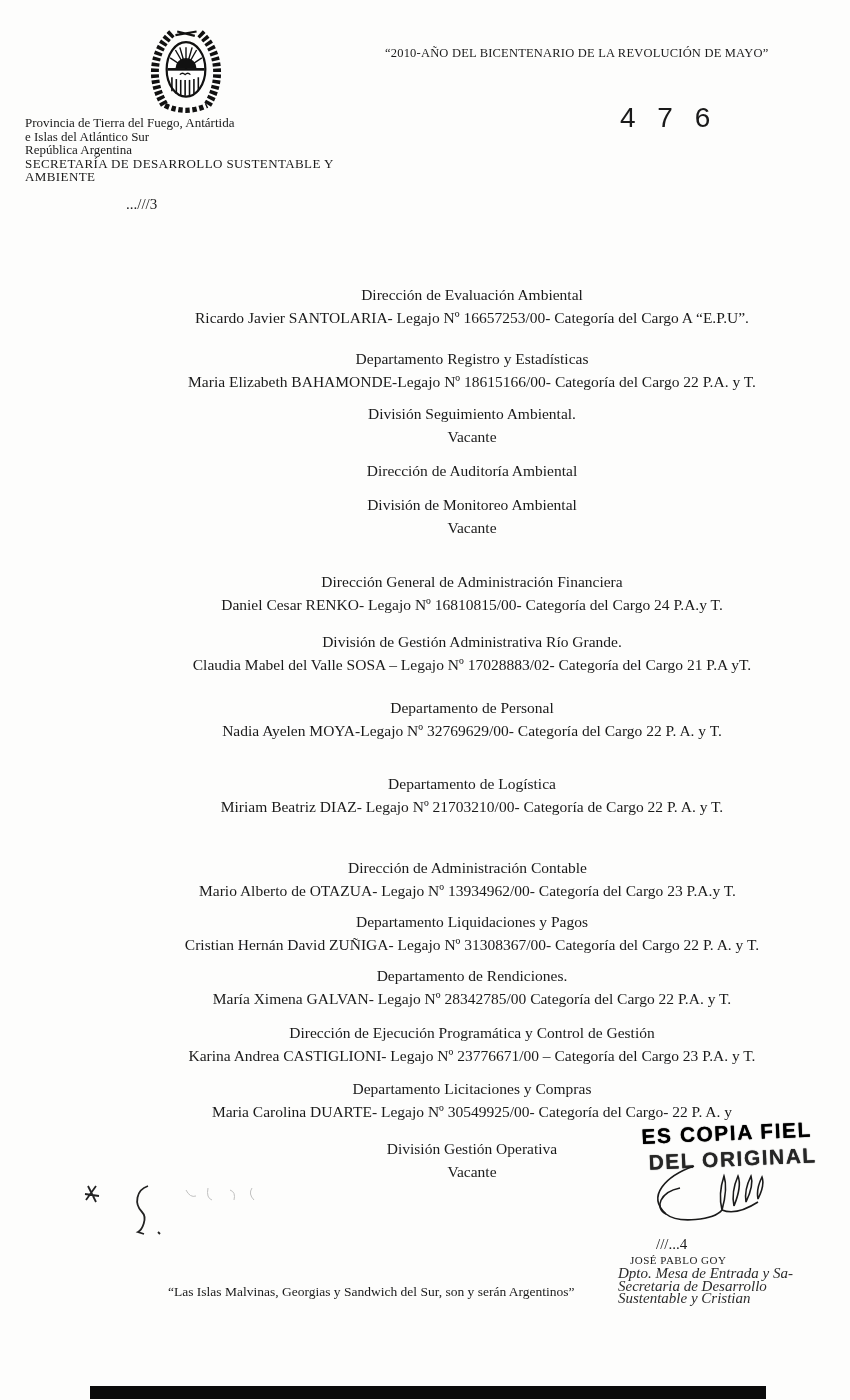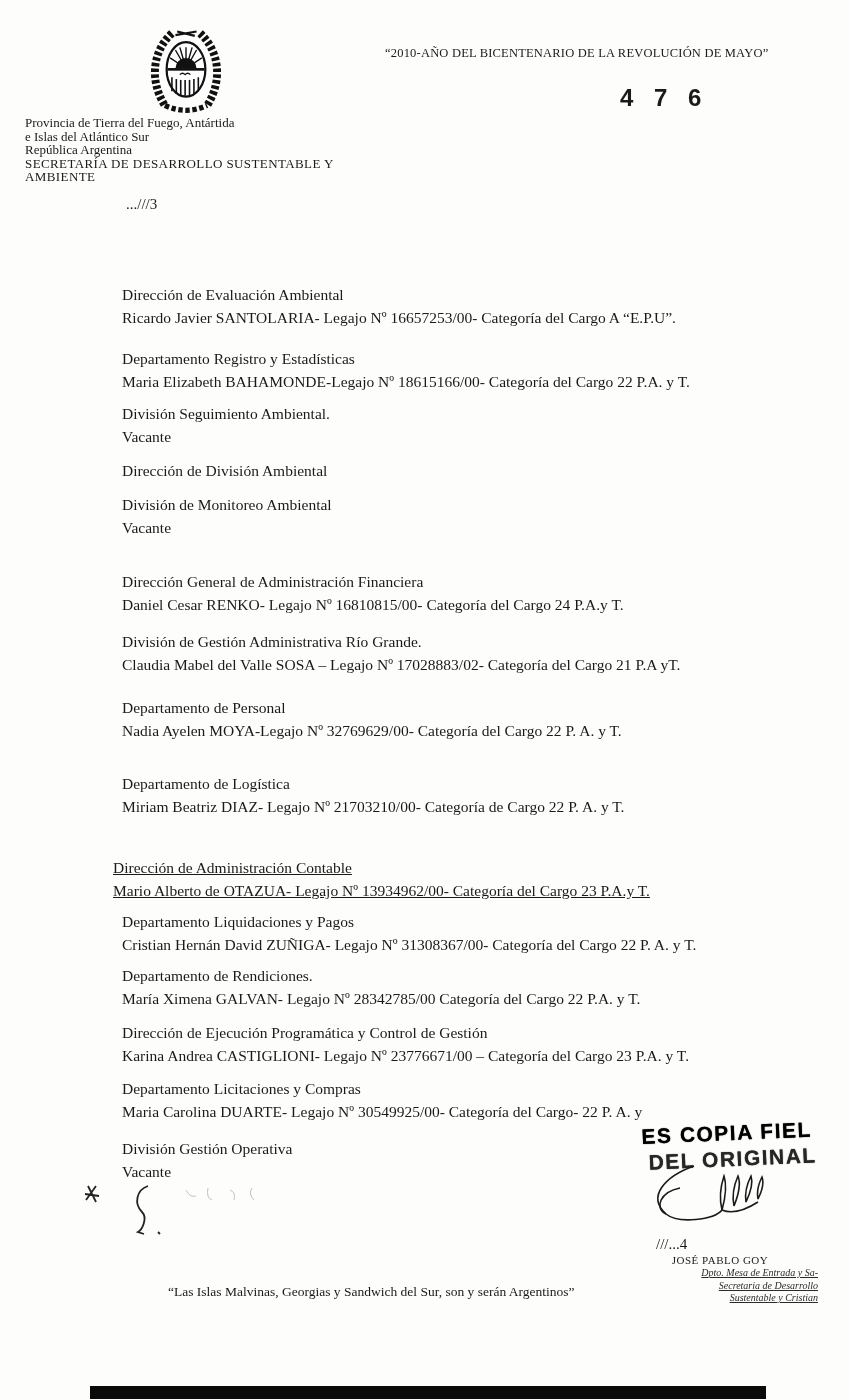"4 7 6" .folio { font-size: 24px -> 28px; font-weight: bold -> normal; top: 84px -> 102px }
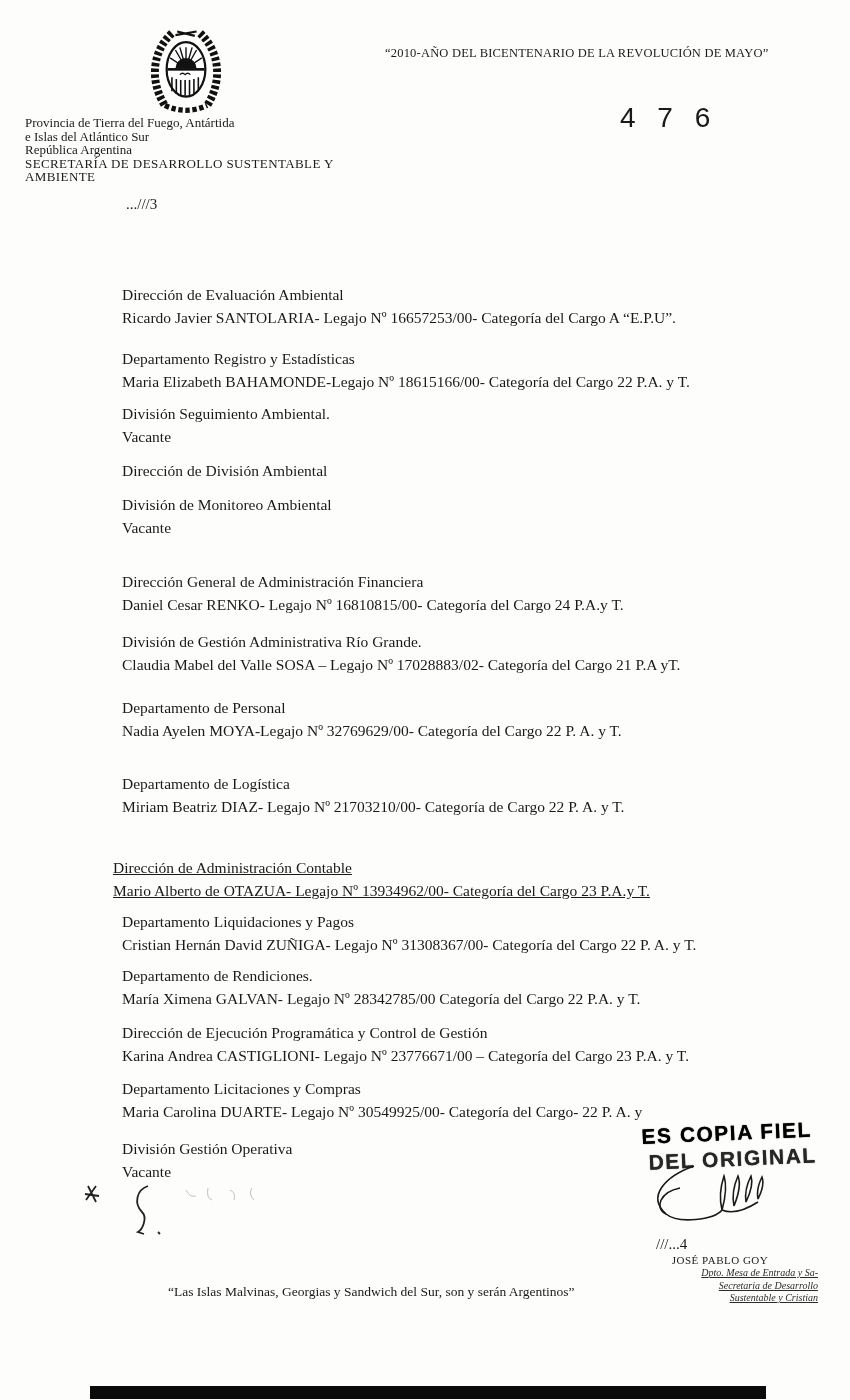"Dirección de Evaluación Ambiental" .entry-title,.entry-detail { text-align: none -> center }
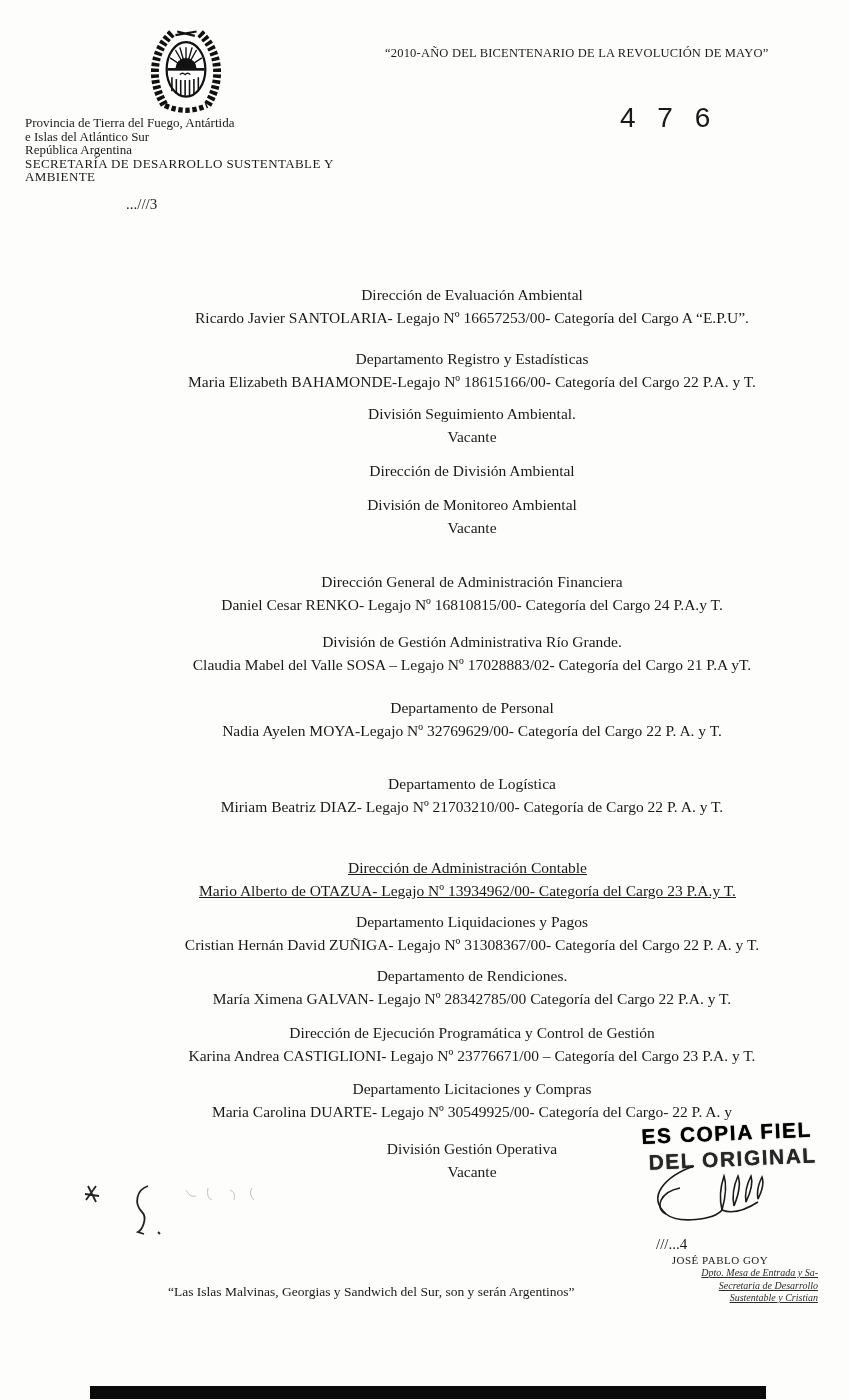"Dirección de División Ambiental" div.entry-title { text: División -> Auditoría }
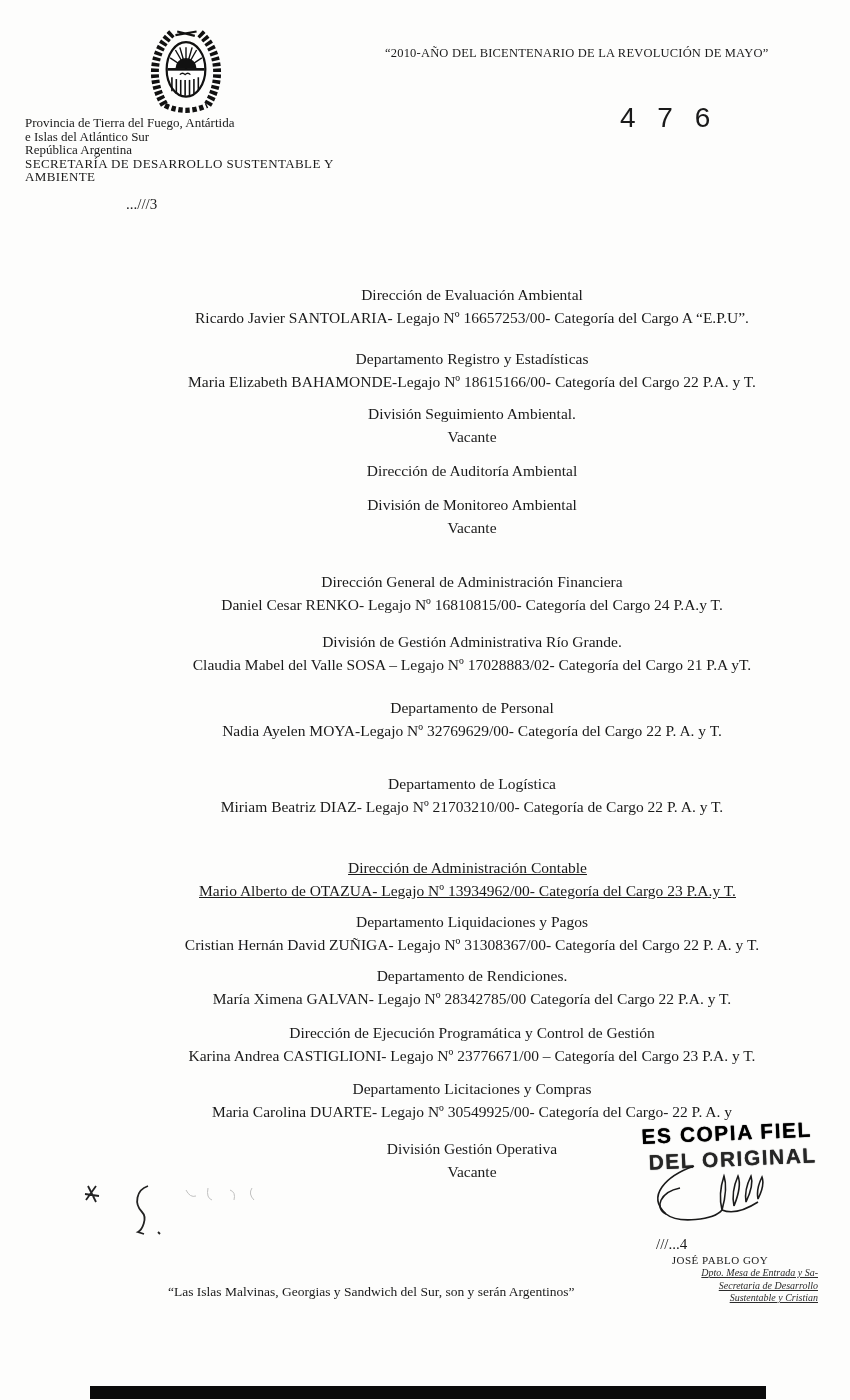"Dirección de Administración Contable" .entry.shift-left { text-decoration: underline -> none }
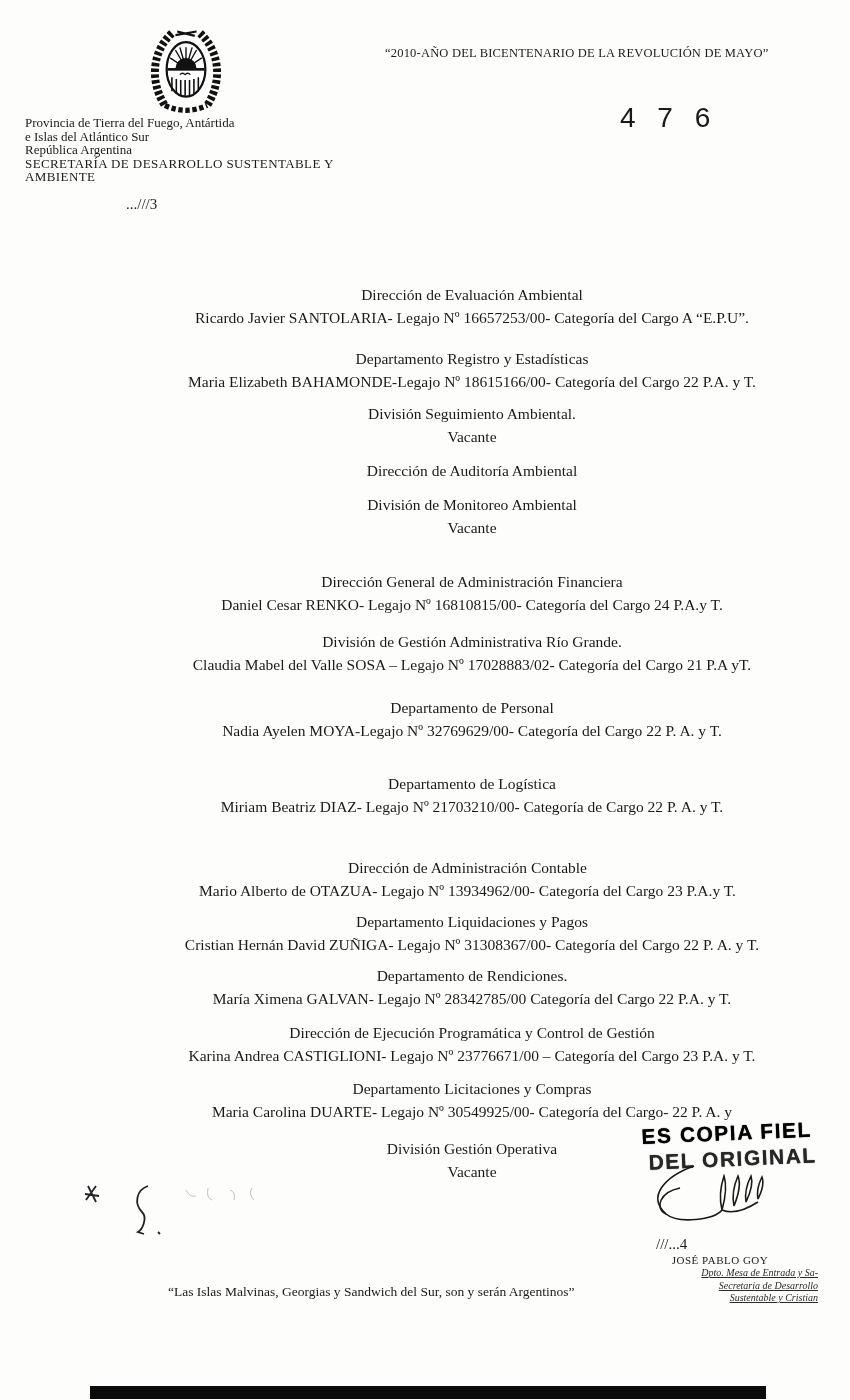"JOSÉ PABLO GOY" .sig-name { text-align: center -> left }
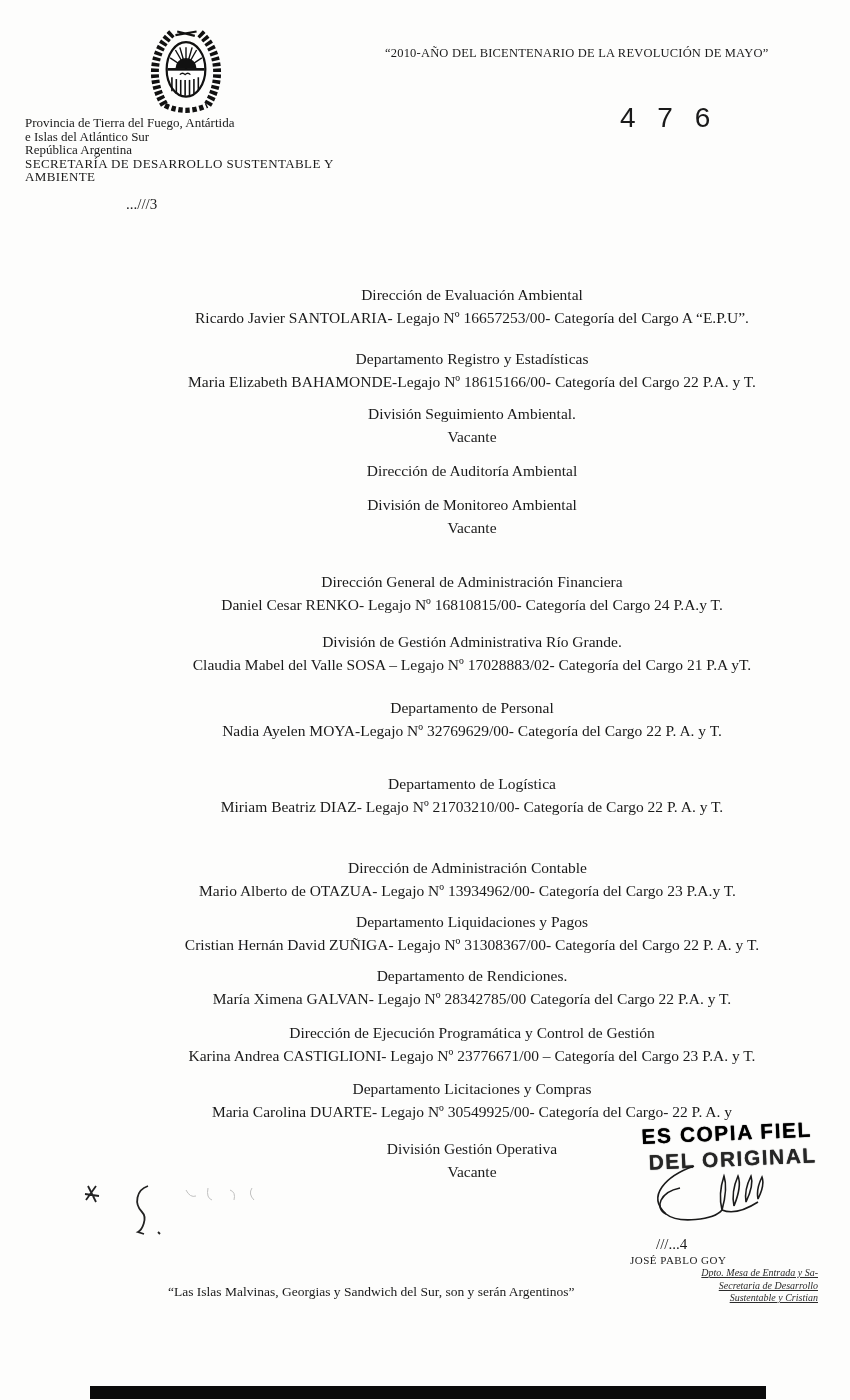"Dpto. Mesa de Entrada y" .sig-dept { font-size: 10px -> 15px; text-align: right -> left; text-decoration: underline -> none }
